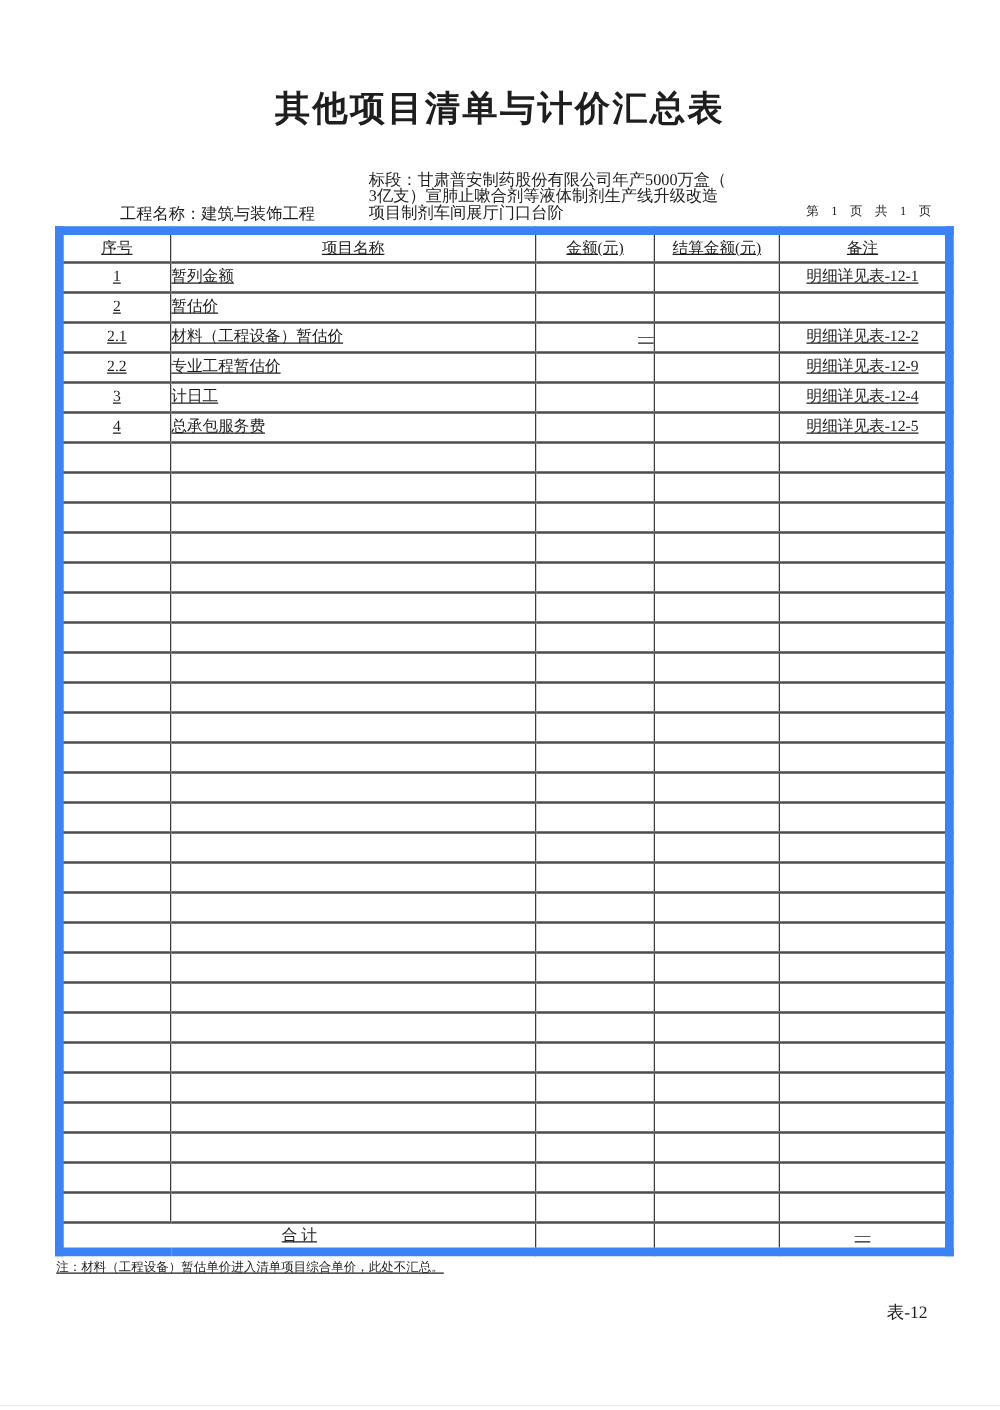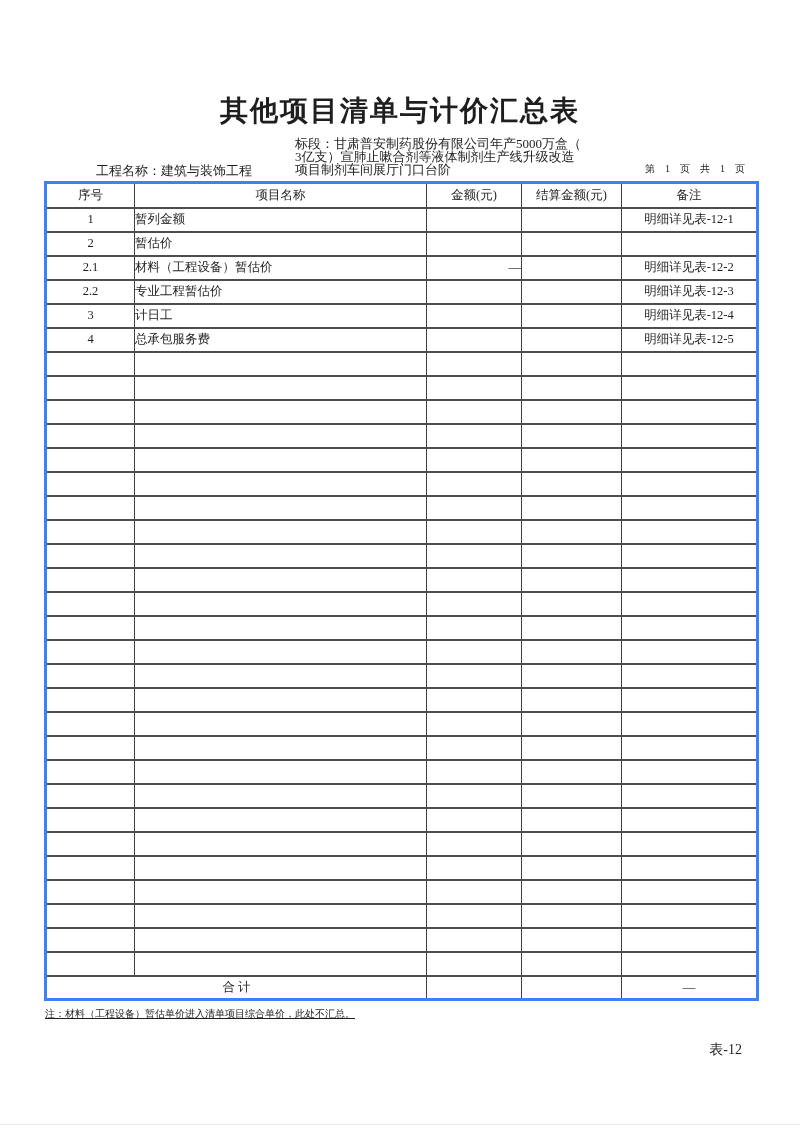"其他项目清单与计价汇总表" .doc-title { top: 92px -> 68px }
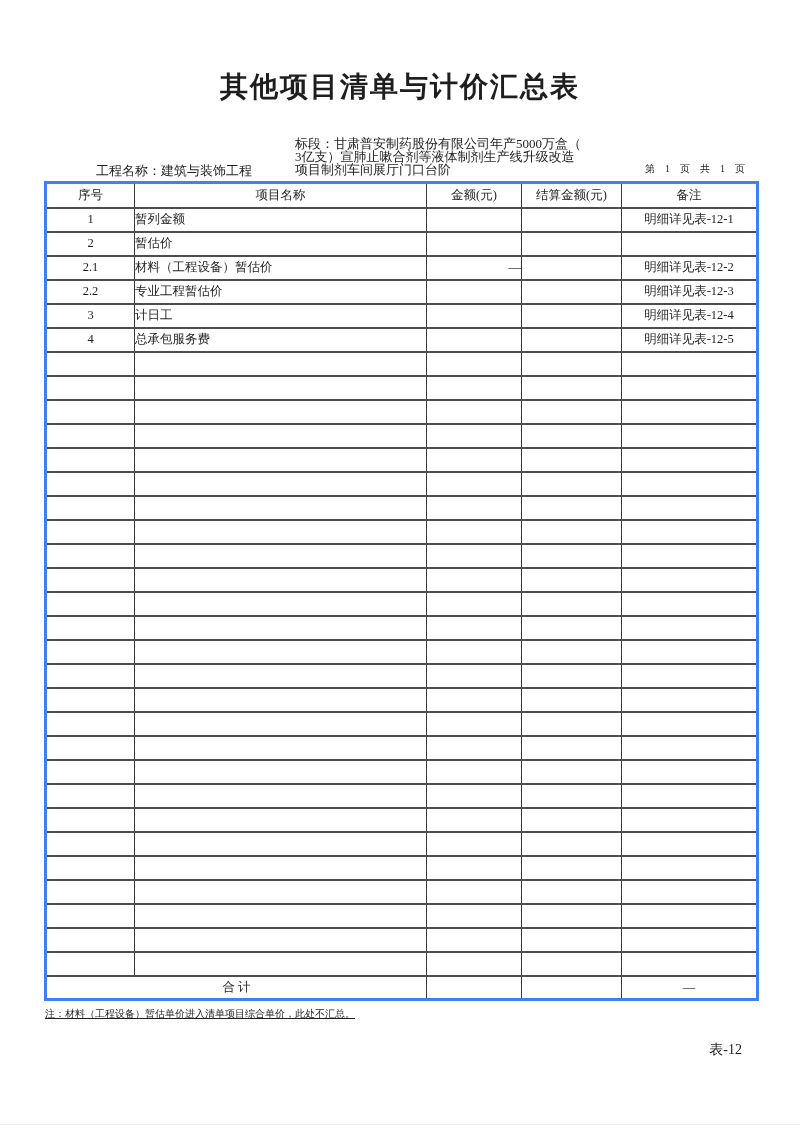"序号" table.summary { border: 3px solid #3b82f6 -> 7px solid #3b82f6; text-decoration: none -> underline }
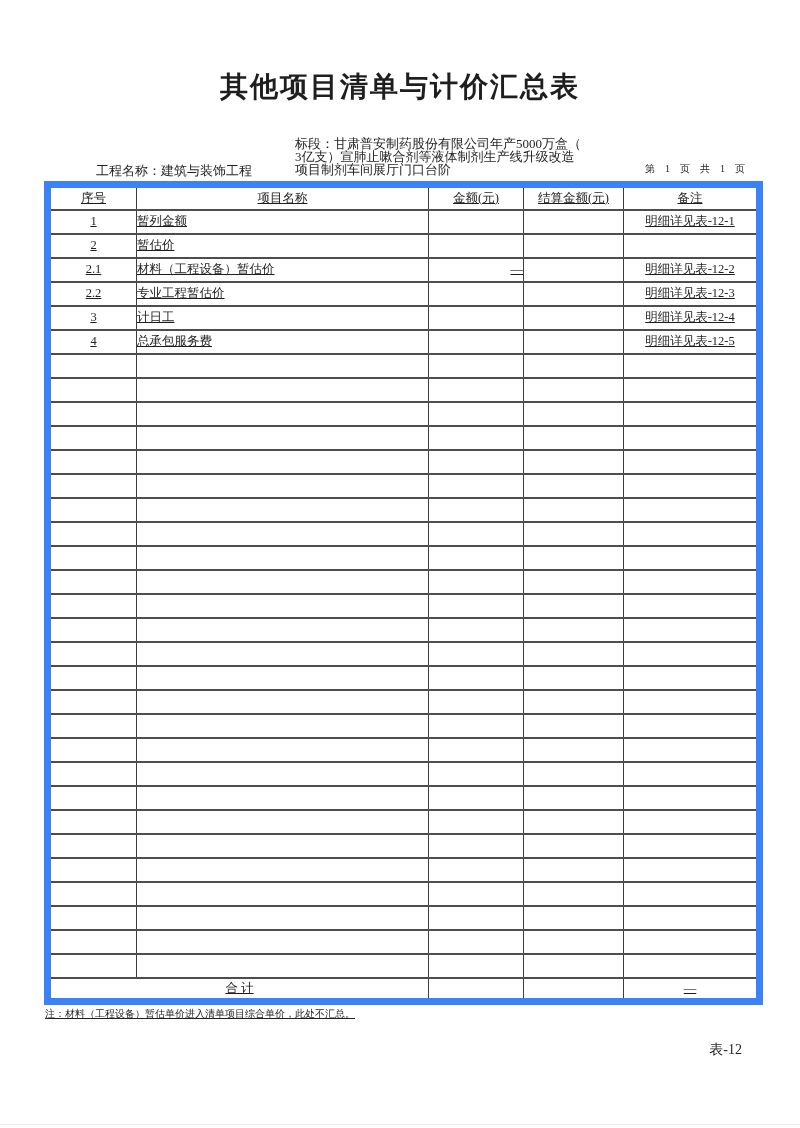"明细详见表-12-3" td.c-rmk { text: -12-3 -> -12-9 }
